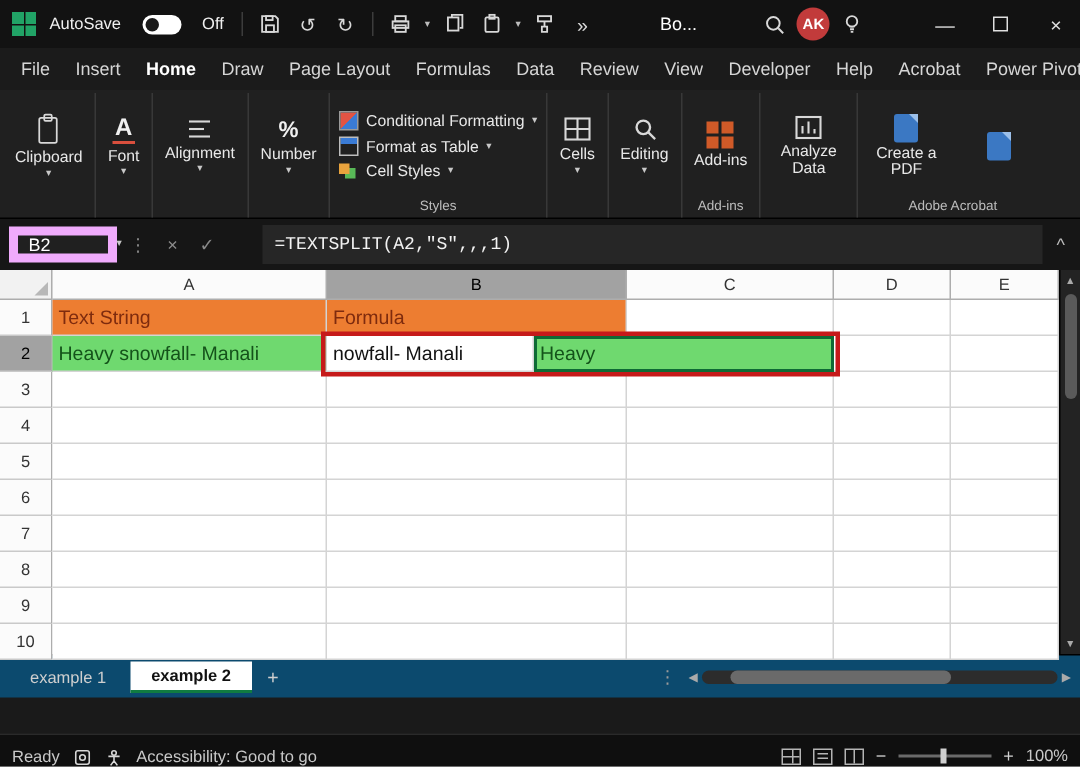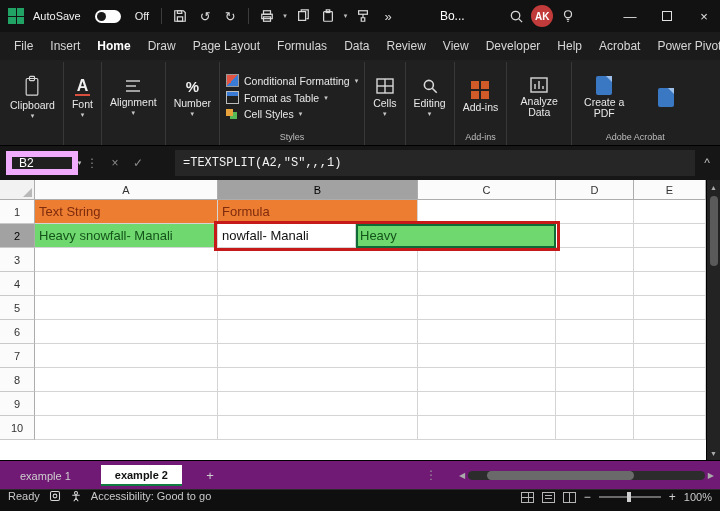"example 1" .tabbar { background: #701a75 -> #0c4a6e; gap: 16px -> 2px }
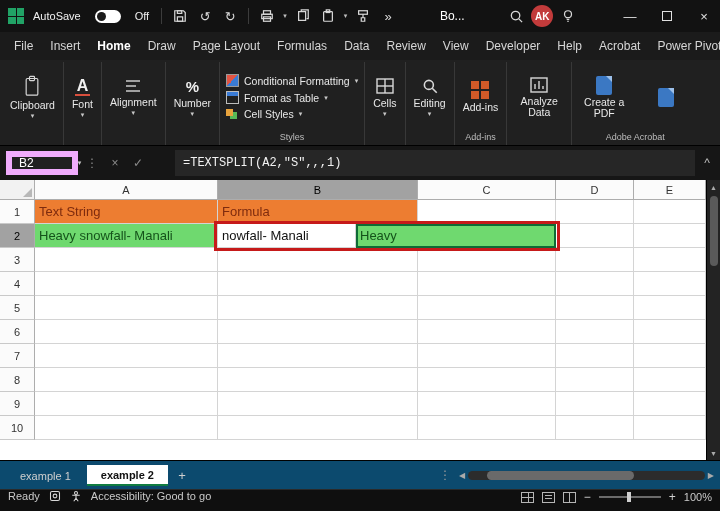"Ready" .statusbar { align-items: flex-start -> flex-end; margin-top: none -> 24px }
